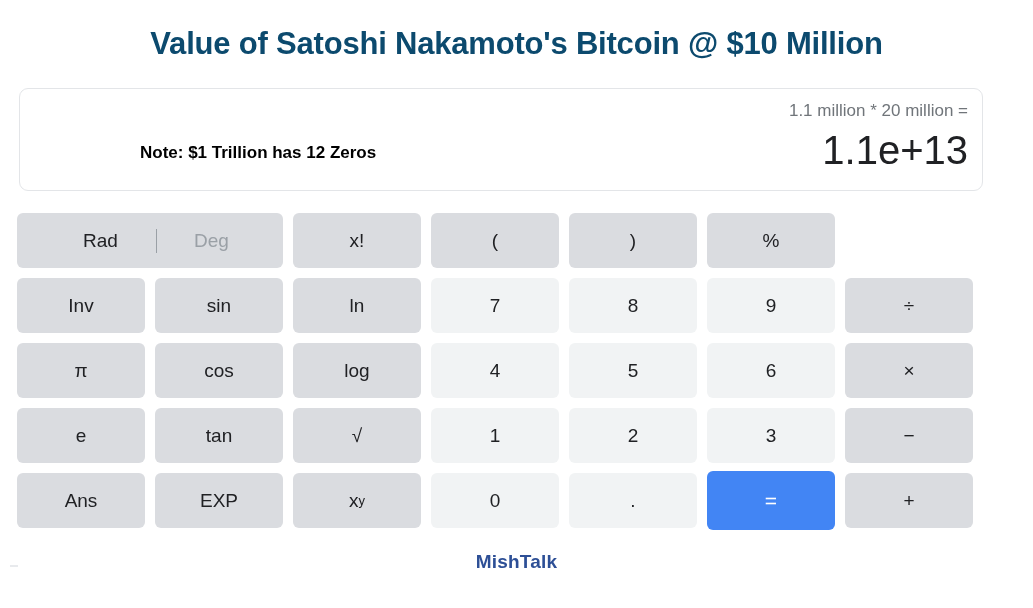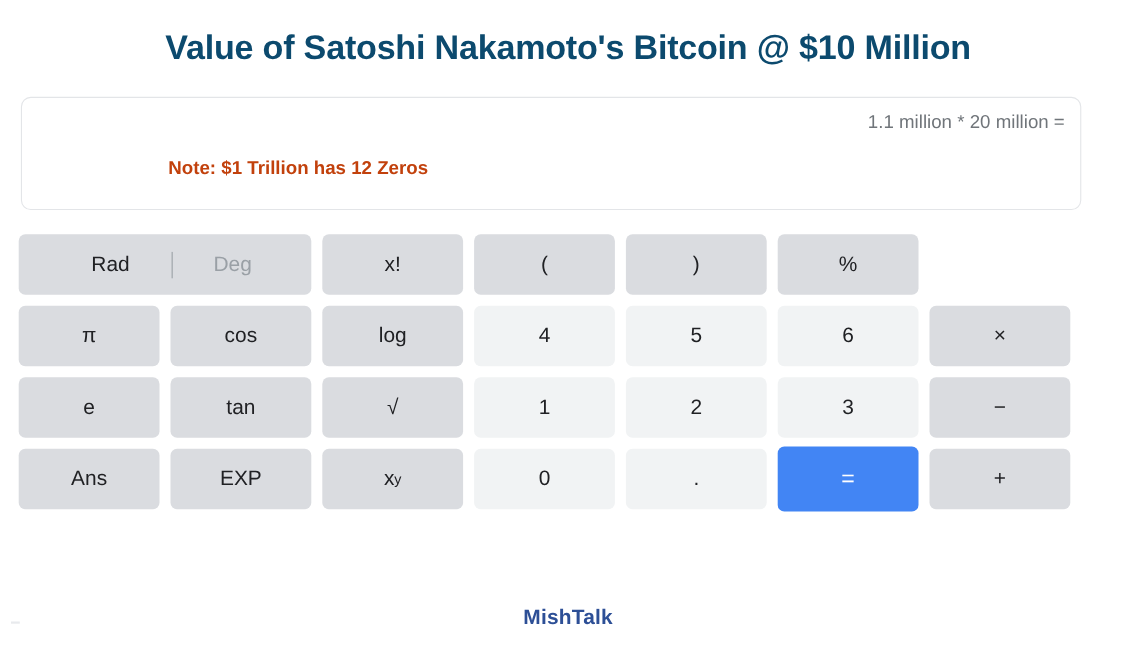"Note: $1 Trillion has 12" .display-note { color: #c2410c -> #000000; left: 133px -> 120px }
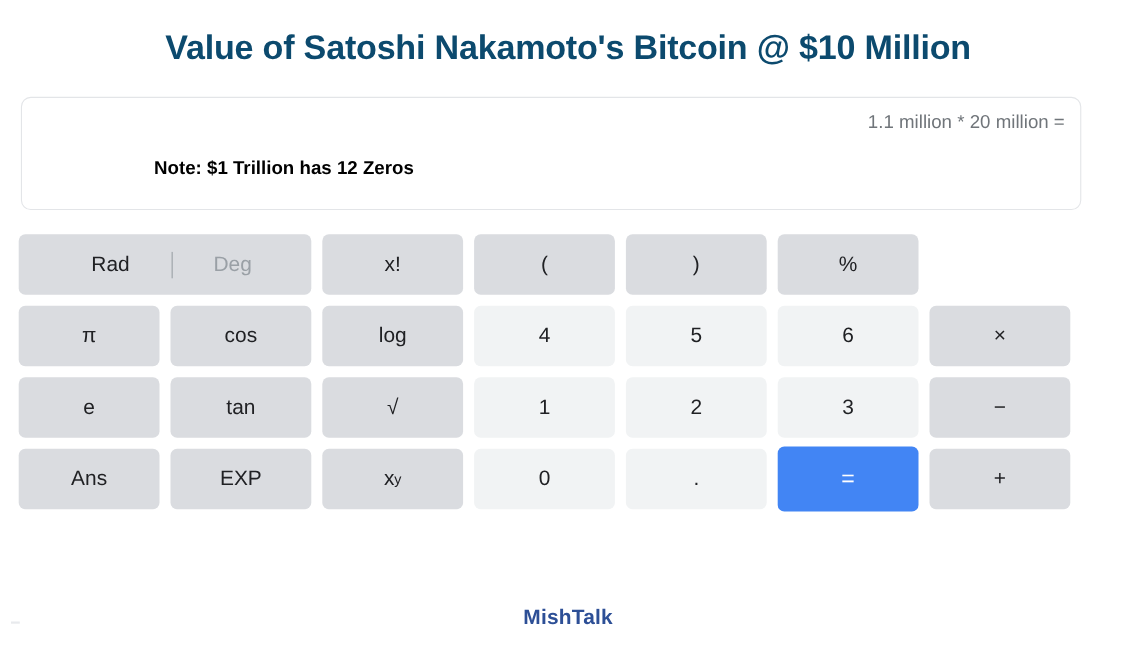"1.1e+13" div.display-result { html: none -> <div>1.1e+13</div> }
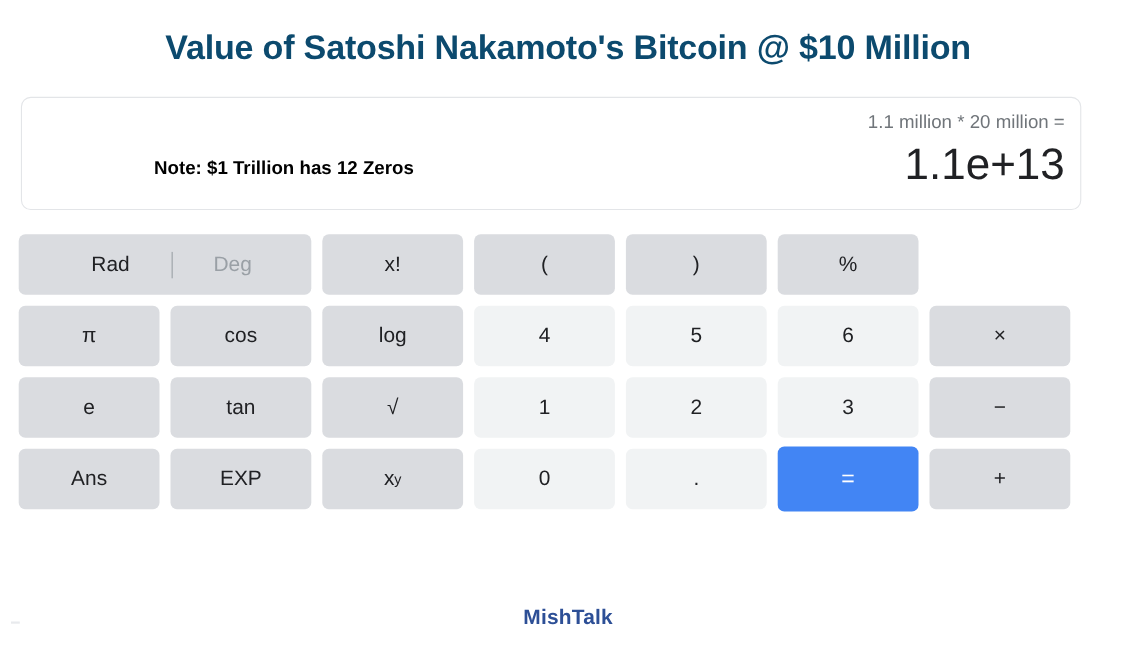"Inv" div.key-row { html: none -> <div> <button>Inv</button> <button>sin</button> <button>ln</button> <button>7</button> <button>8</button> <button>9</button> <button>÷</button> </div> }
